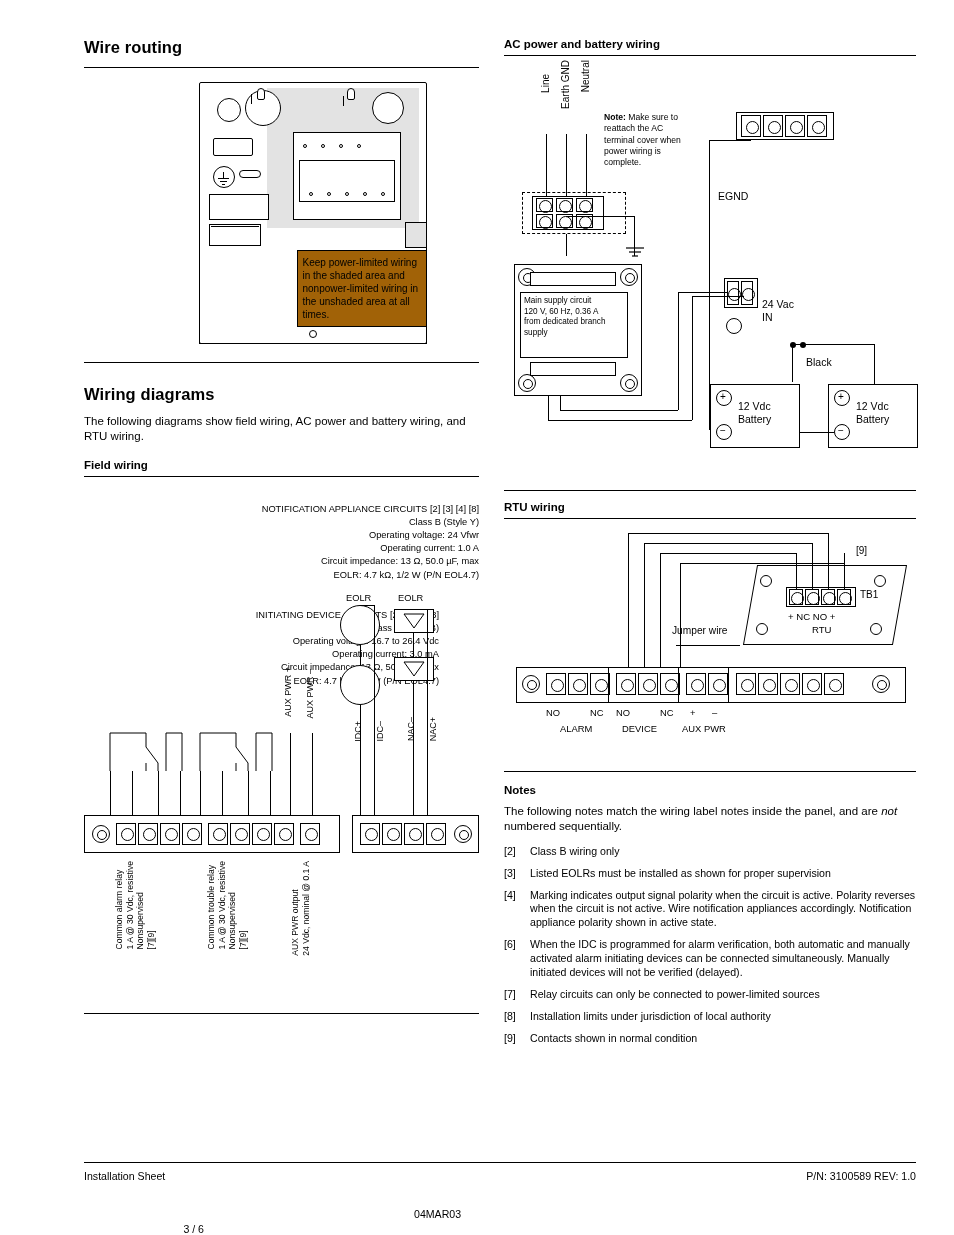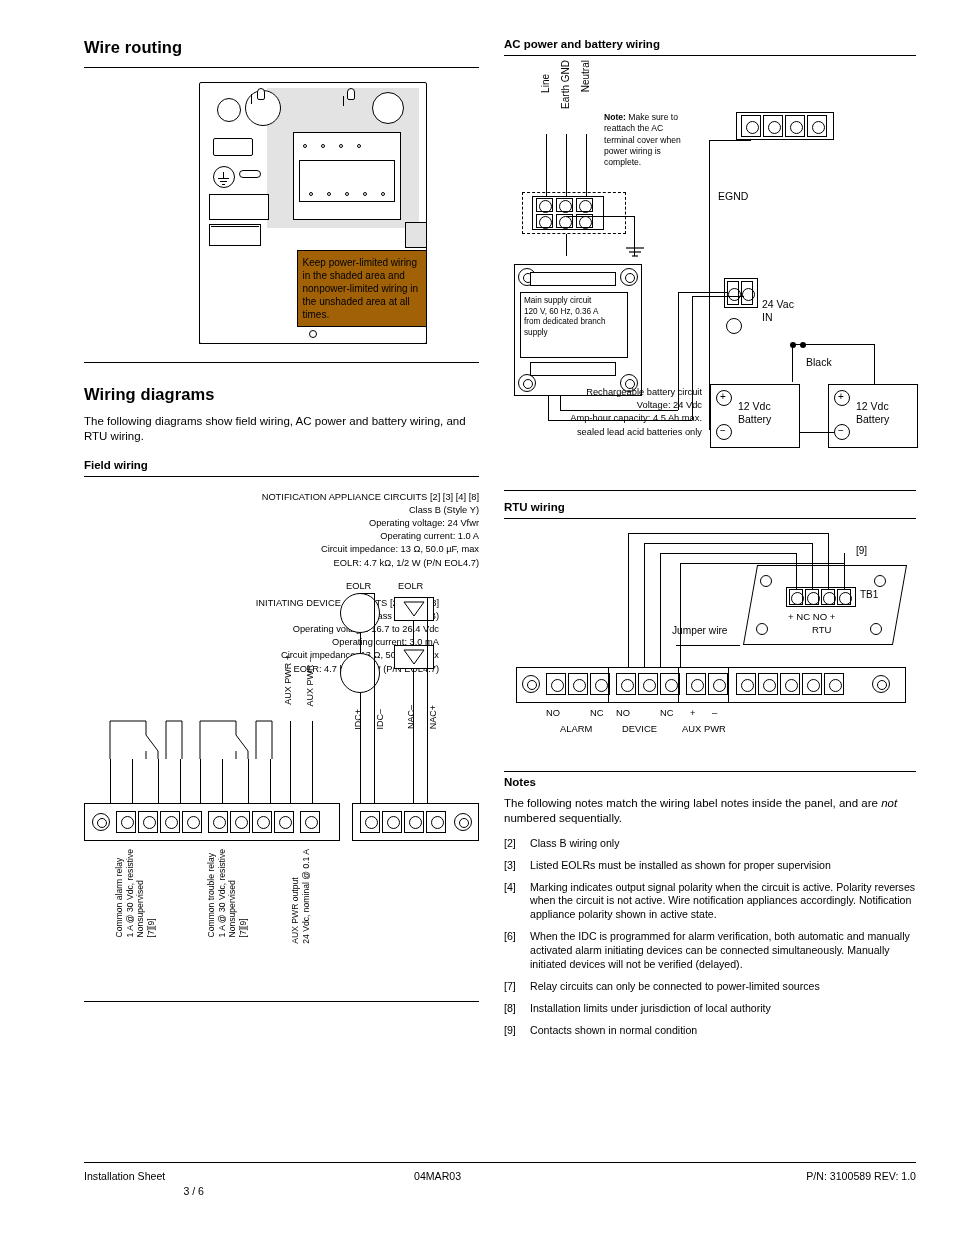"Rechargeable battery circuit" div { html: <div>Rechargeable battery circuit Voltage: 24 Vdc Amp-hour capacity: 4.5 Ah max. sealed lead acid batteries only</div> -> none }
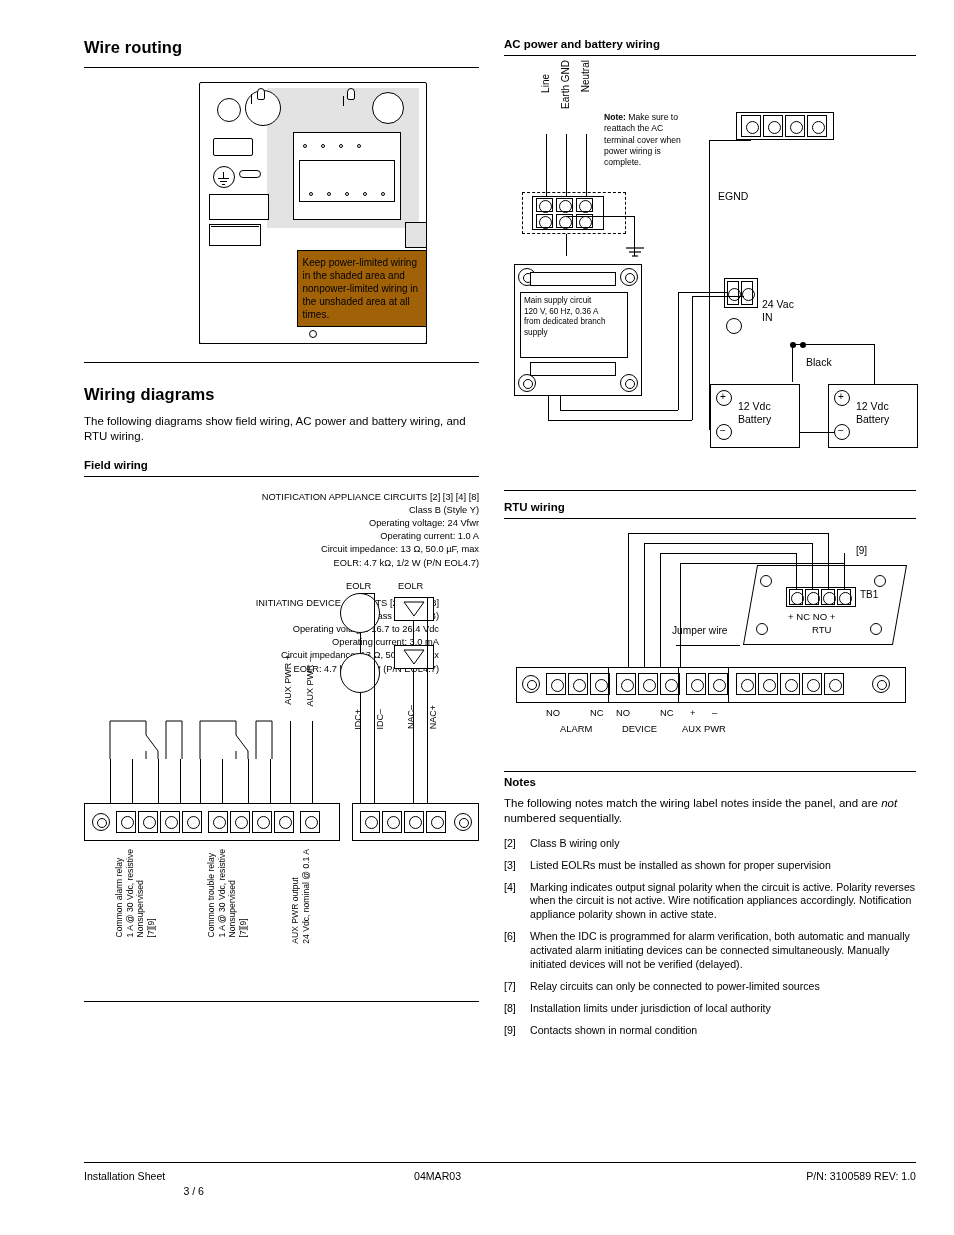"NOTIFICATION APPLIANCE CIRCUITS [2] [3]" .fw-fig { margin-top: 8px -> 20px }
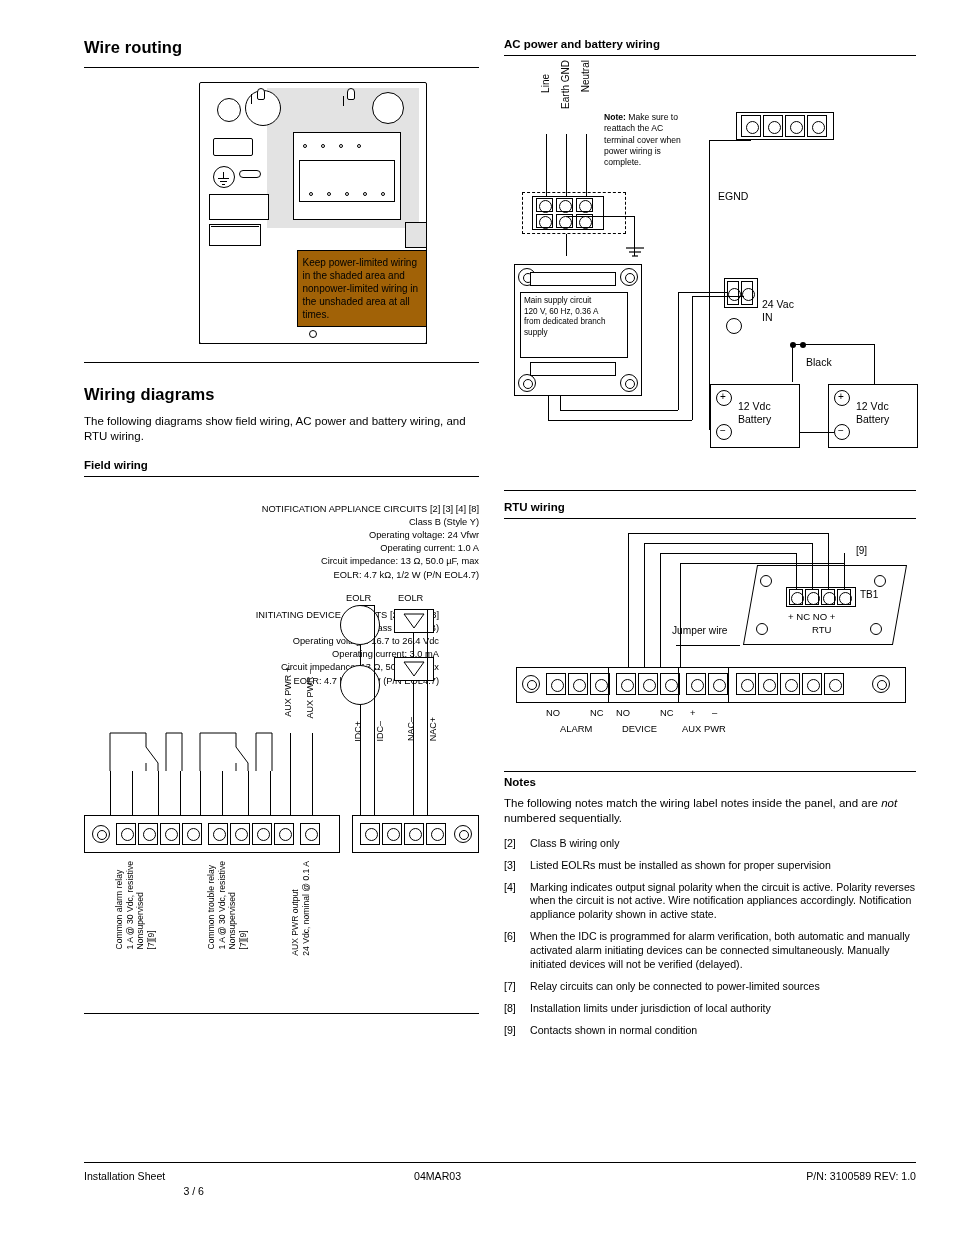"Notes" div.sec-head { margin-top: 4px -> 12px }
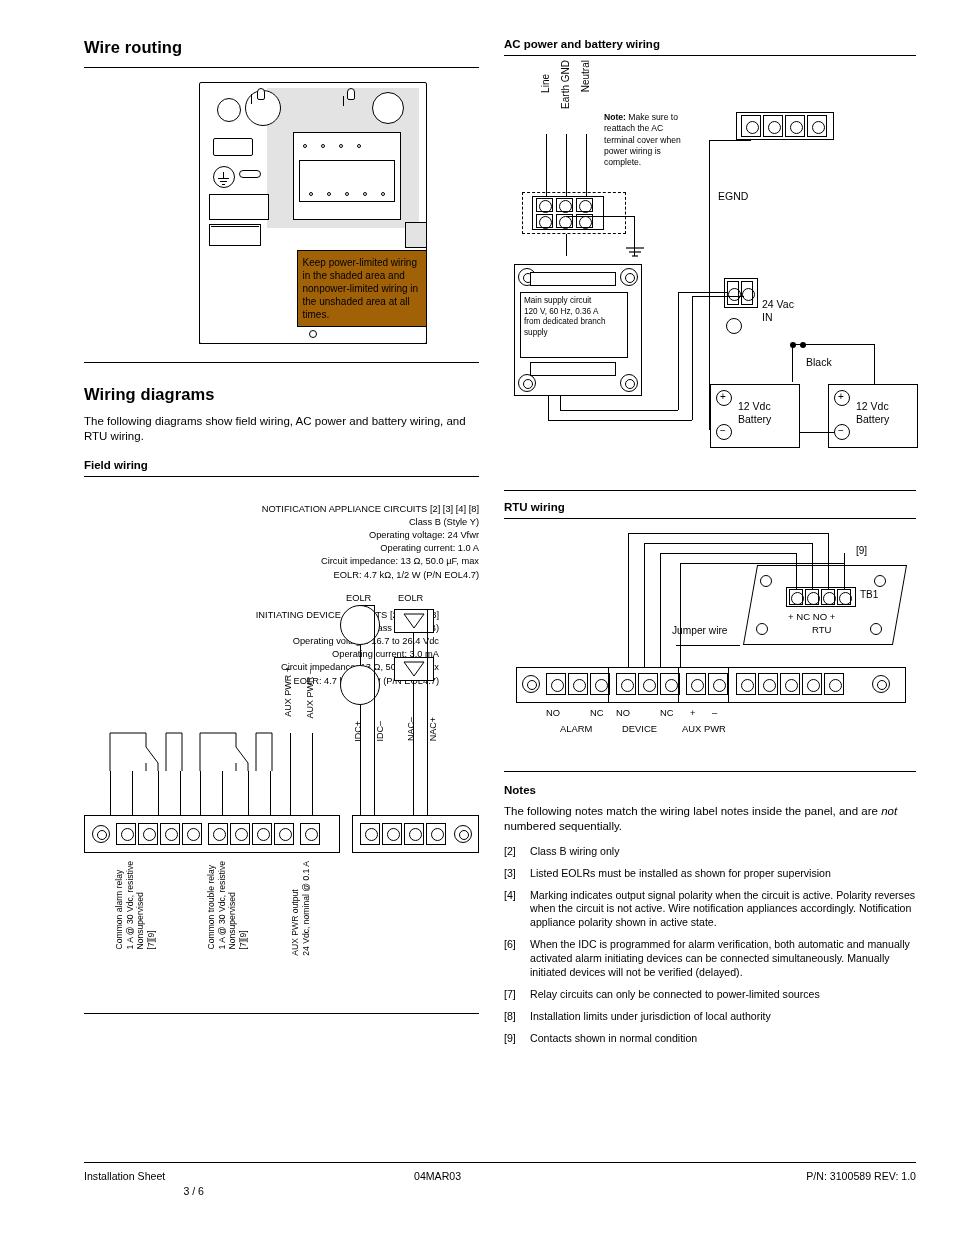"04MAR03" .f2 { margin-top: none -> 38px }
